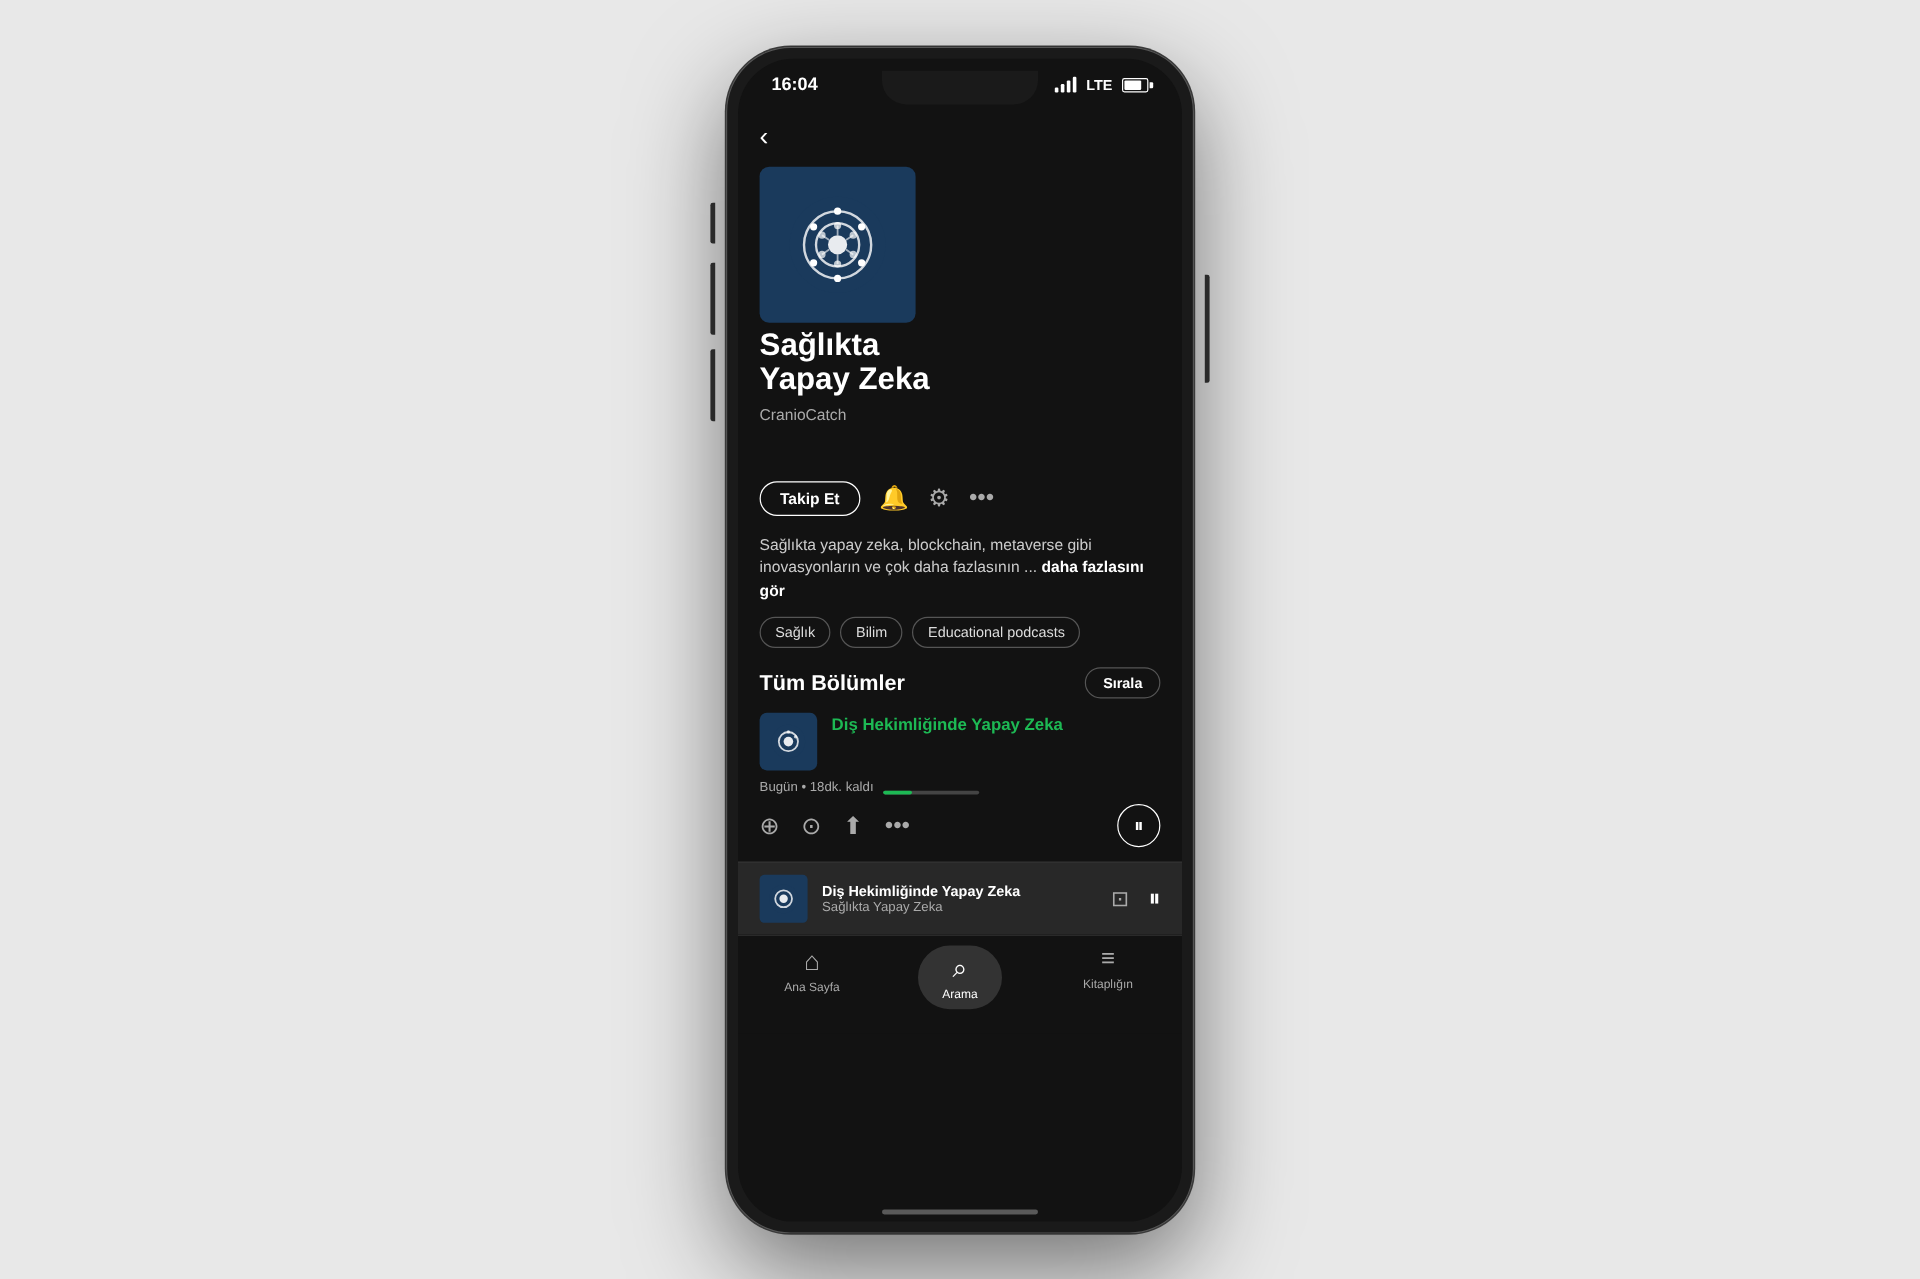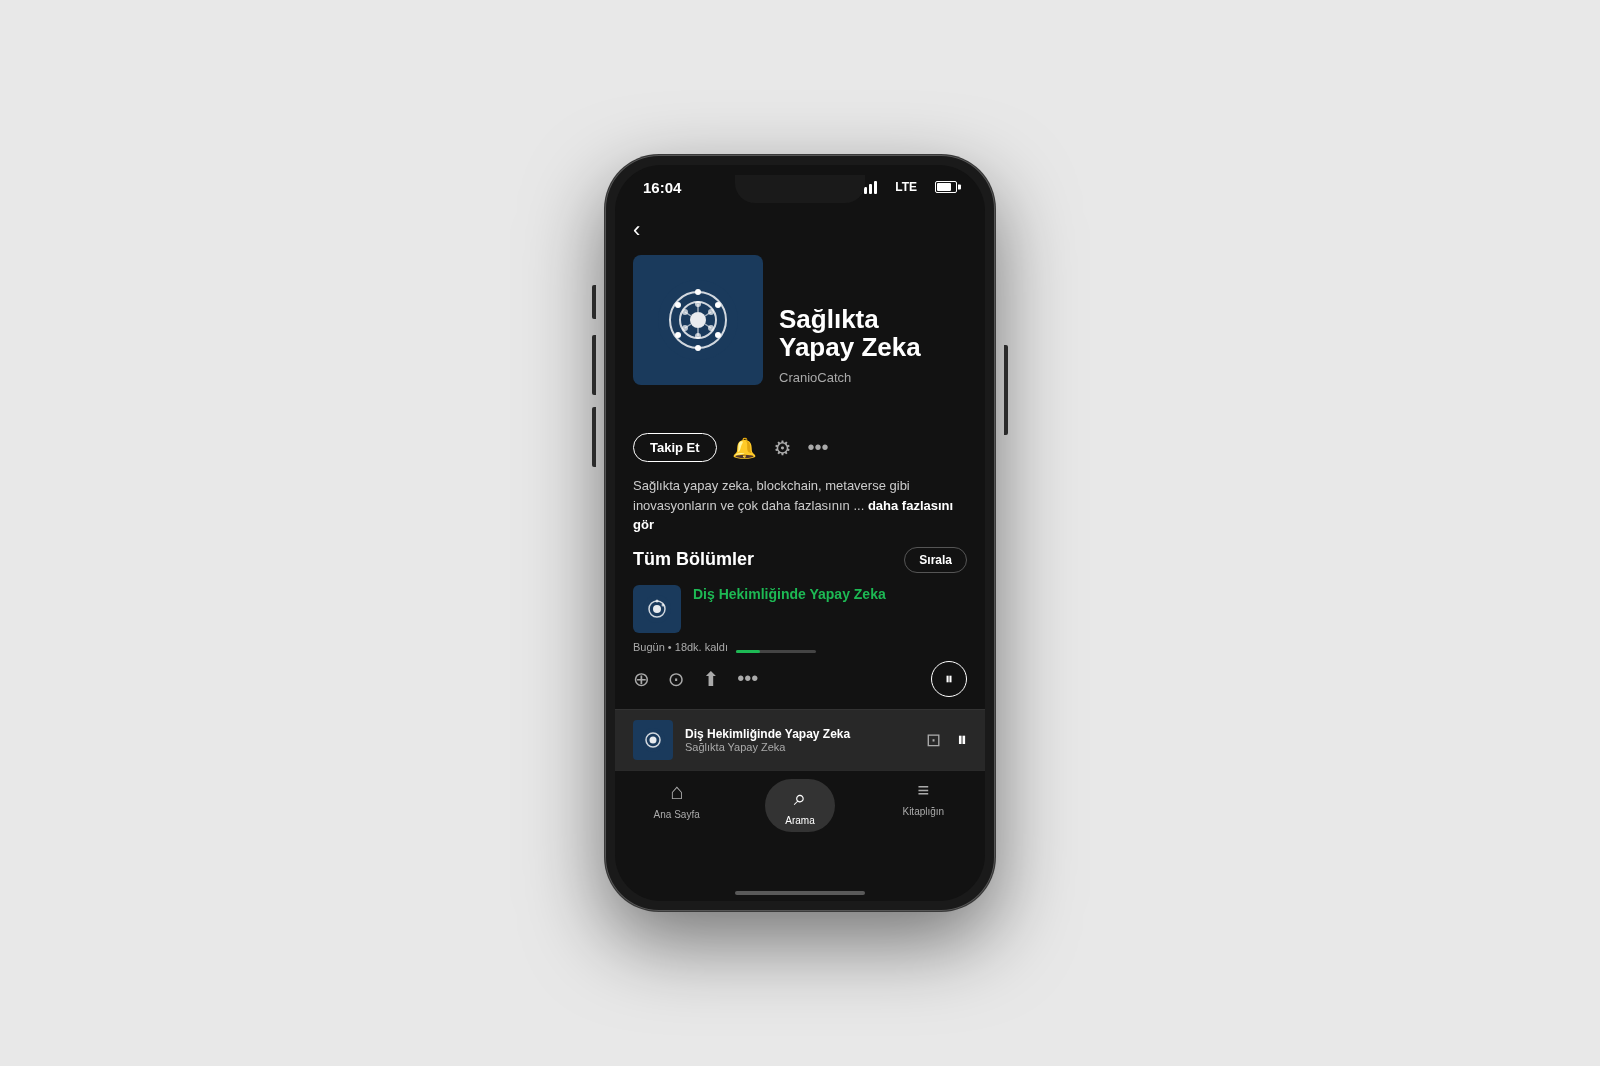"16:04" .phone-outer { height: 756px -> 989px }
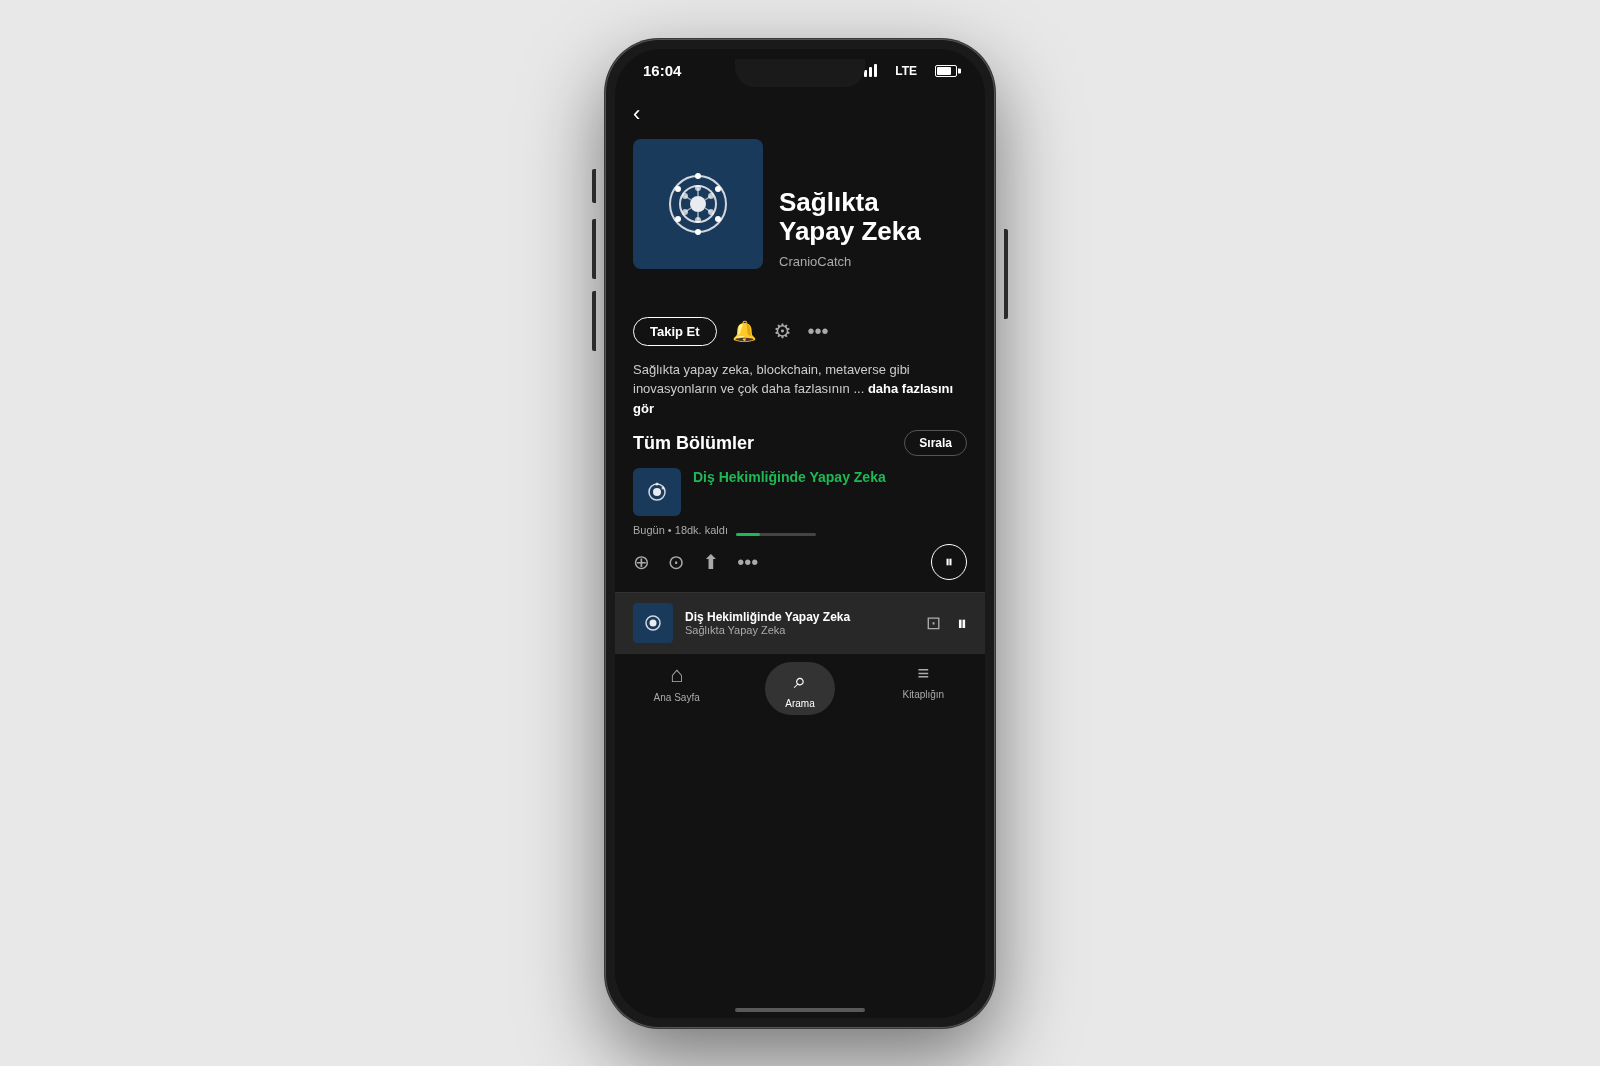"LTE" .status-right { gap: 18px -> 8px }
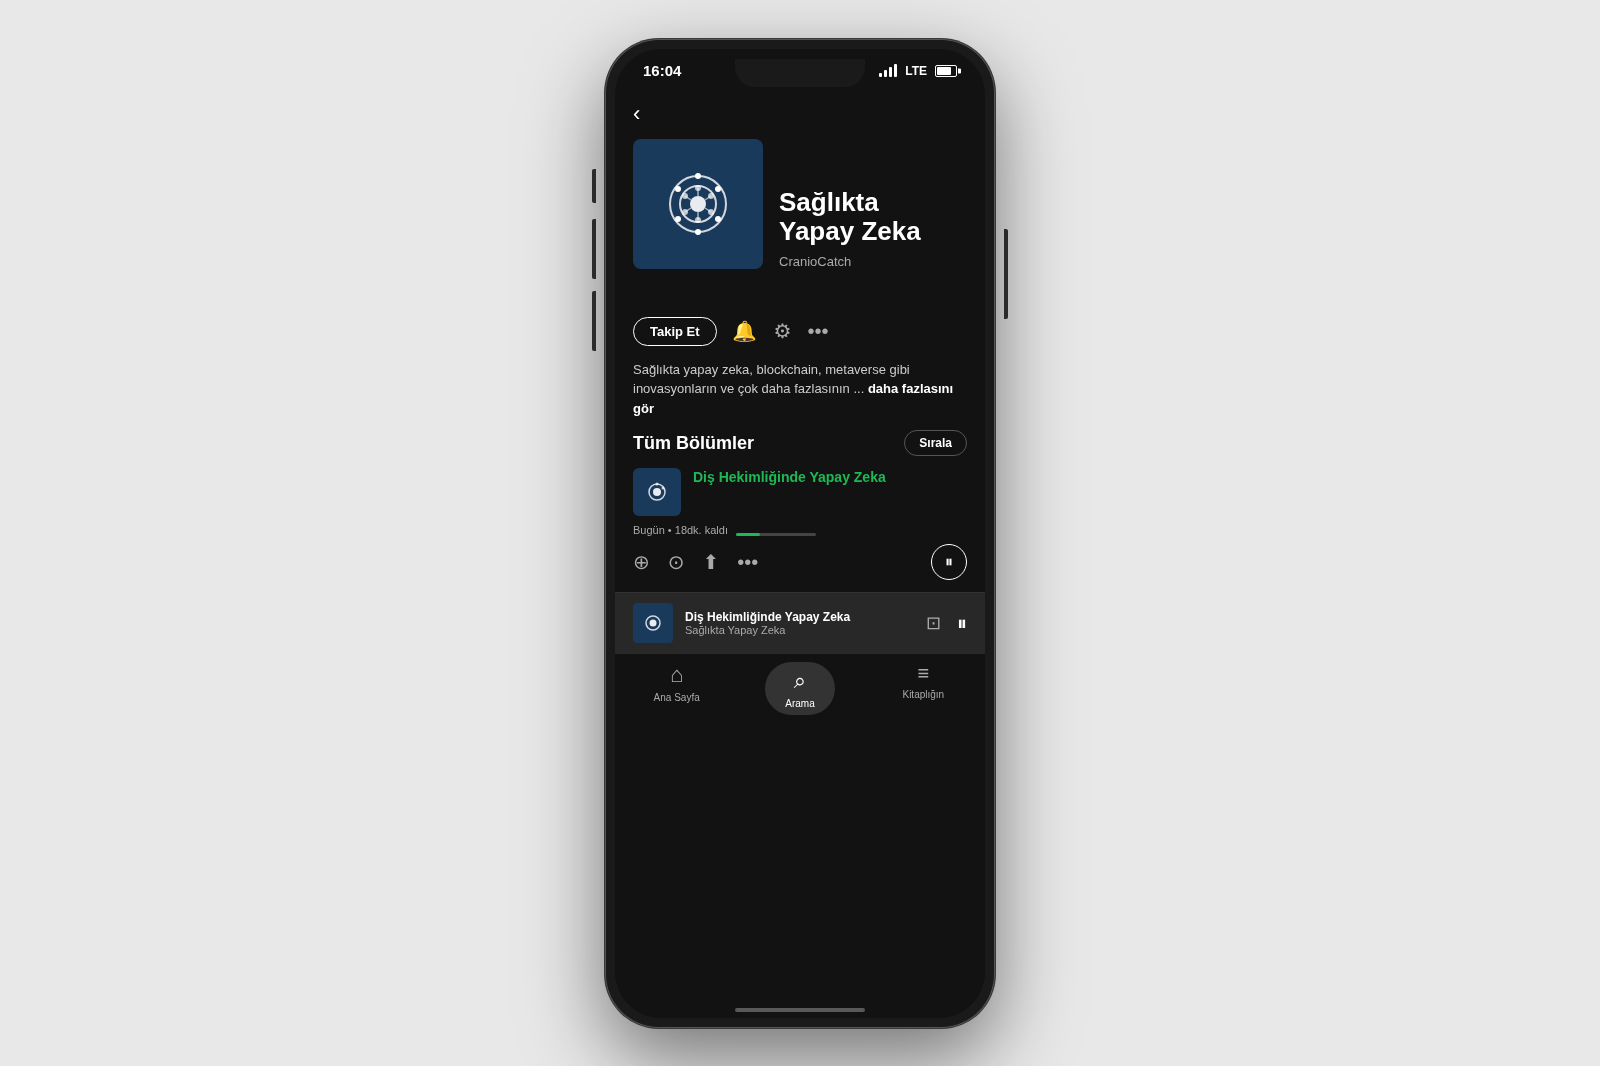"Sağlıkta" .podcast-header { align-items: flex-end -> flex-start; flex-direction: none -> column; gap: 16px -> none }
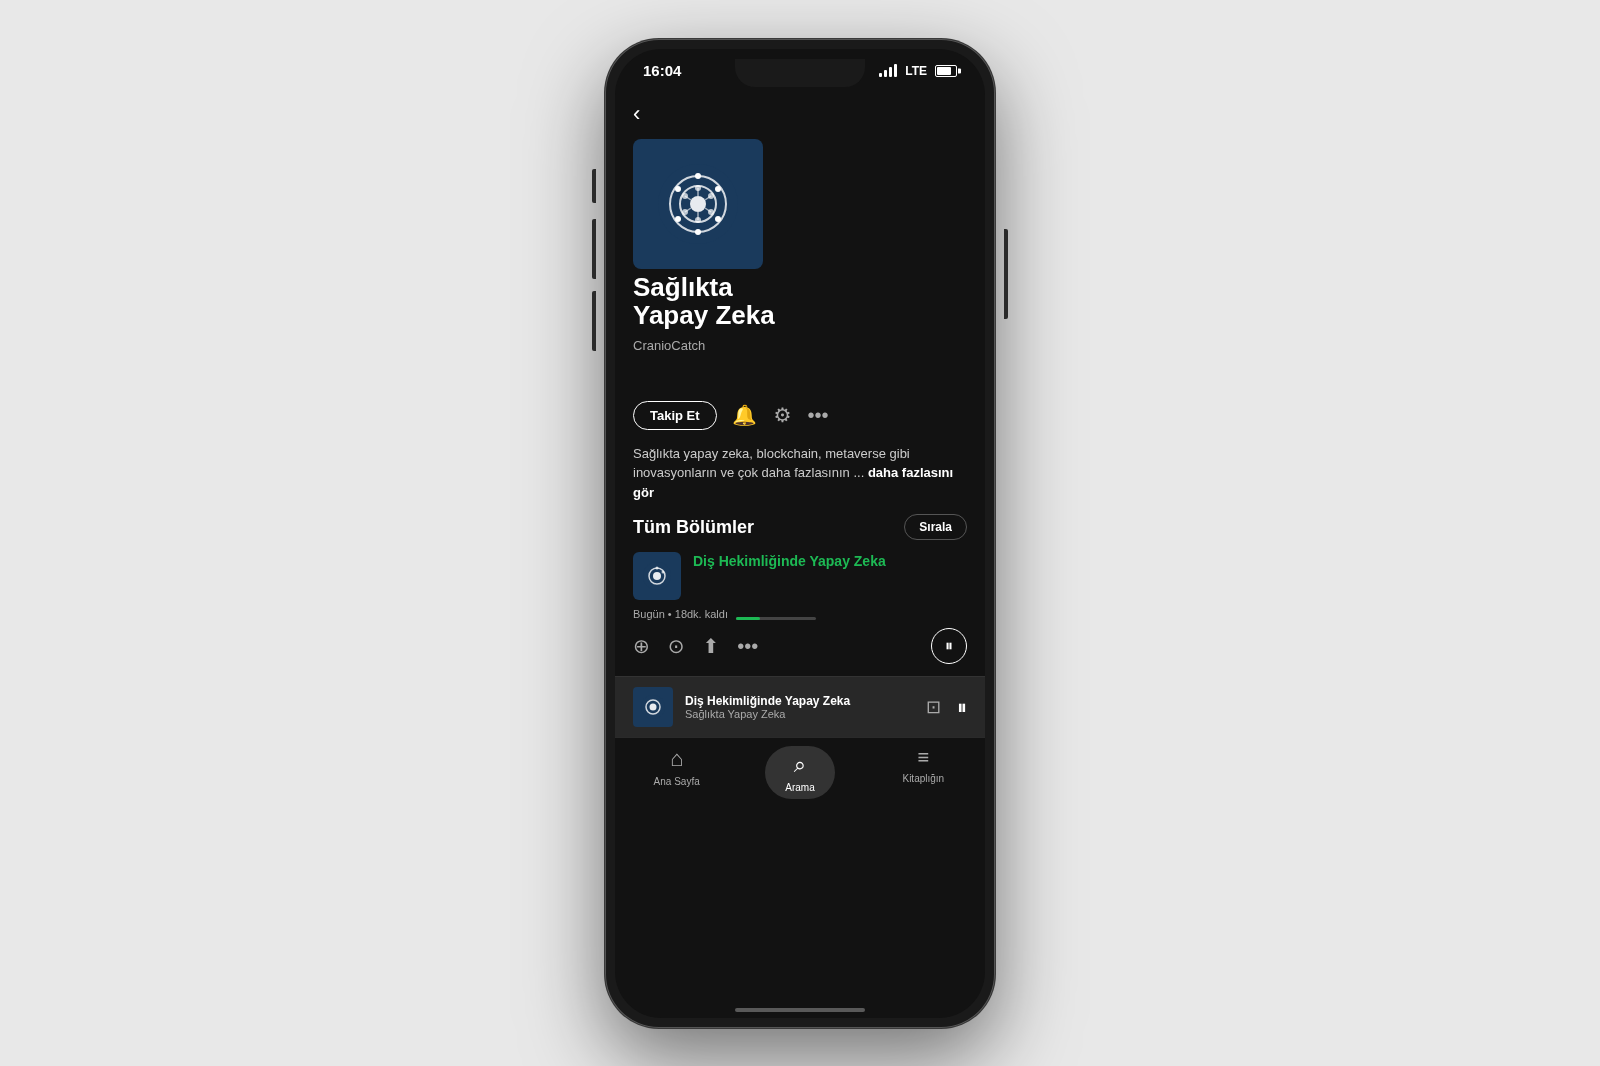"Sağlık" div.tags-row { html: none -> <div> <span>Sağlık</span> <span>Bilim</span> <span>Educational podcasts</span> </div> }
